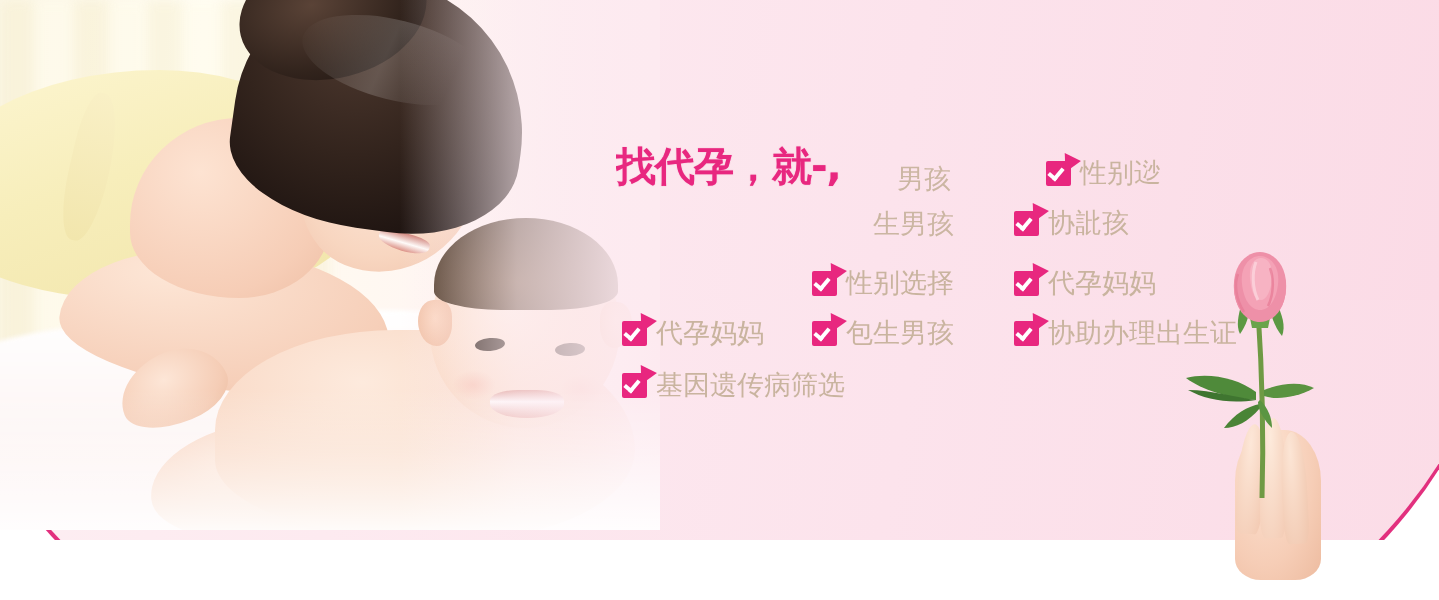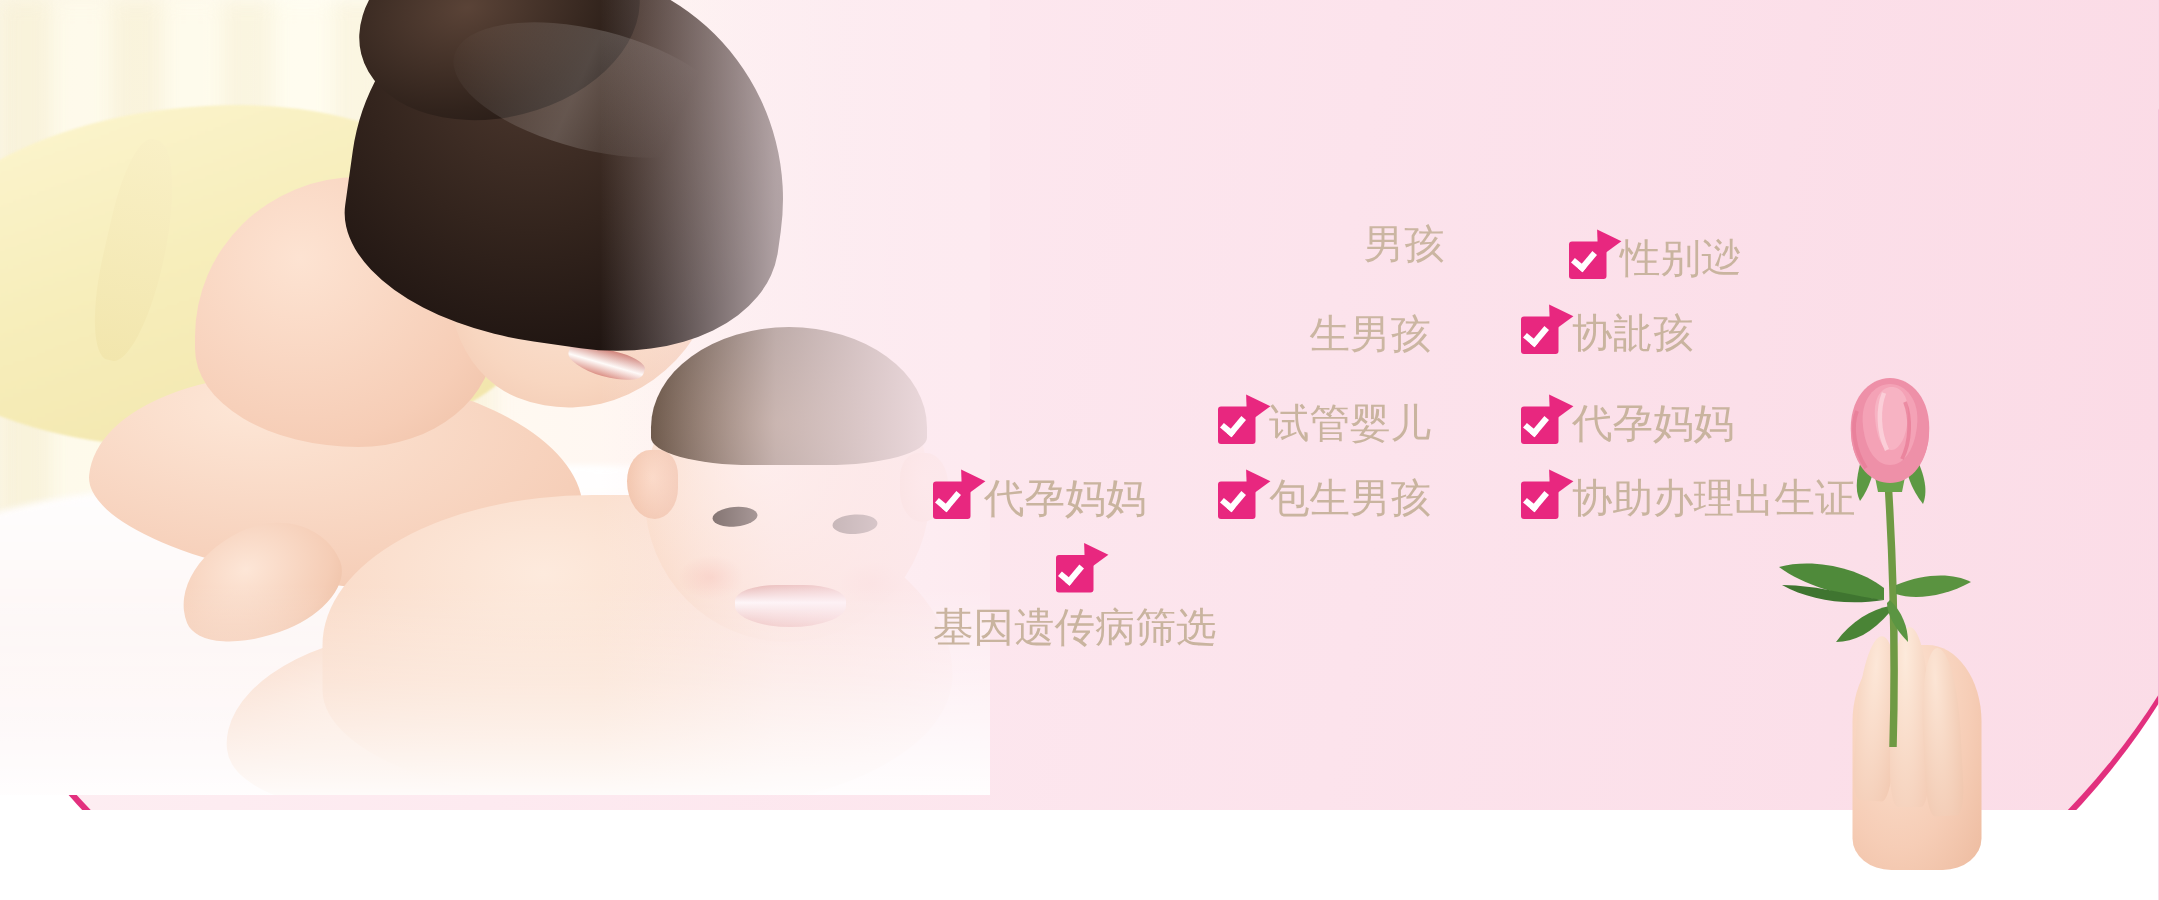"找代孕，就‐," span.hl-line { html: none -> <span>找代孕，就‐,</span> }
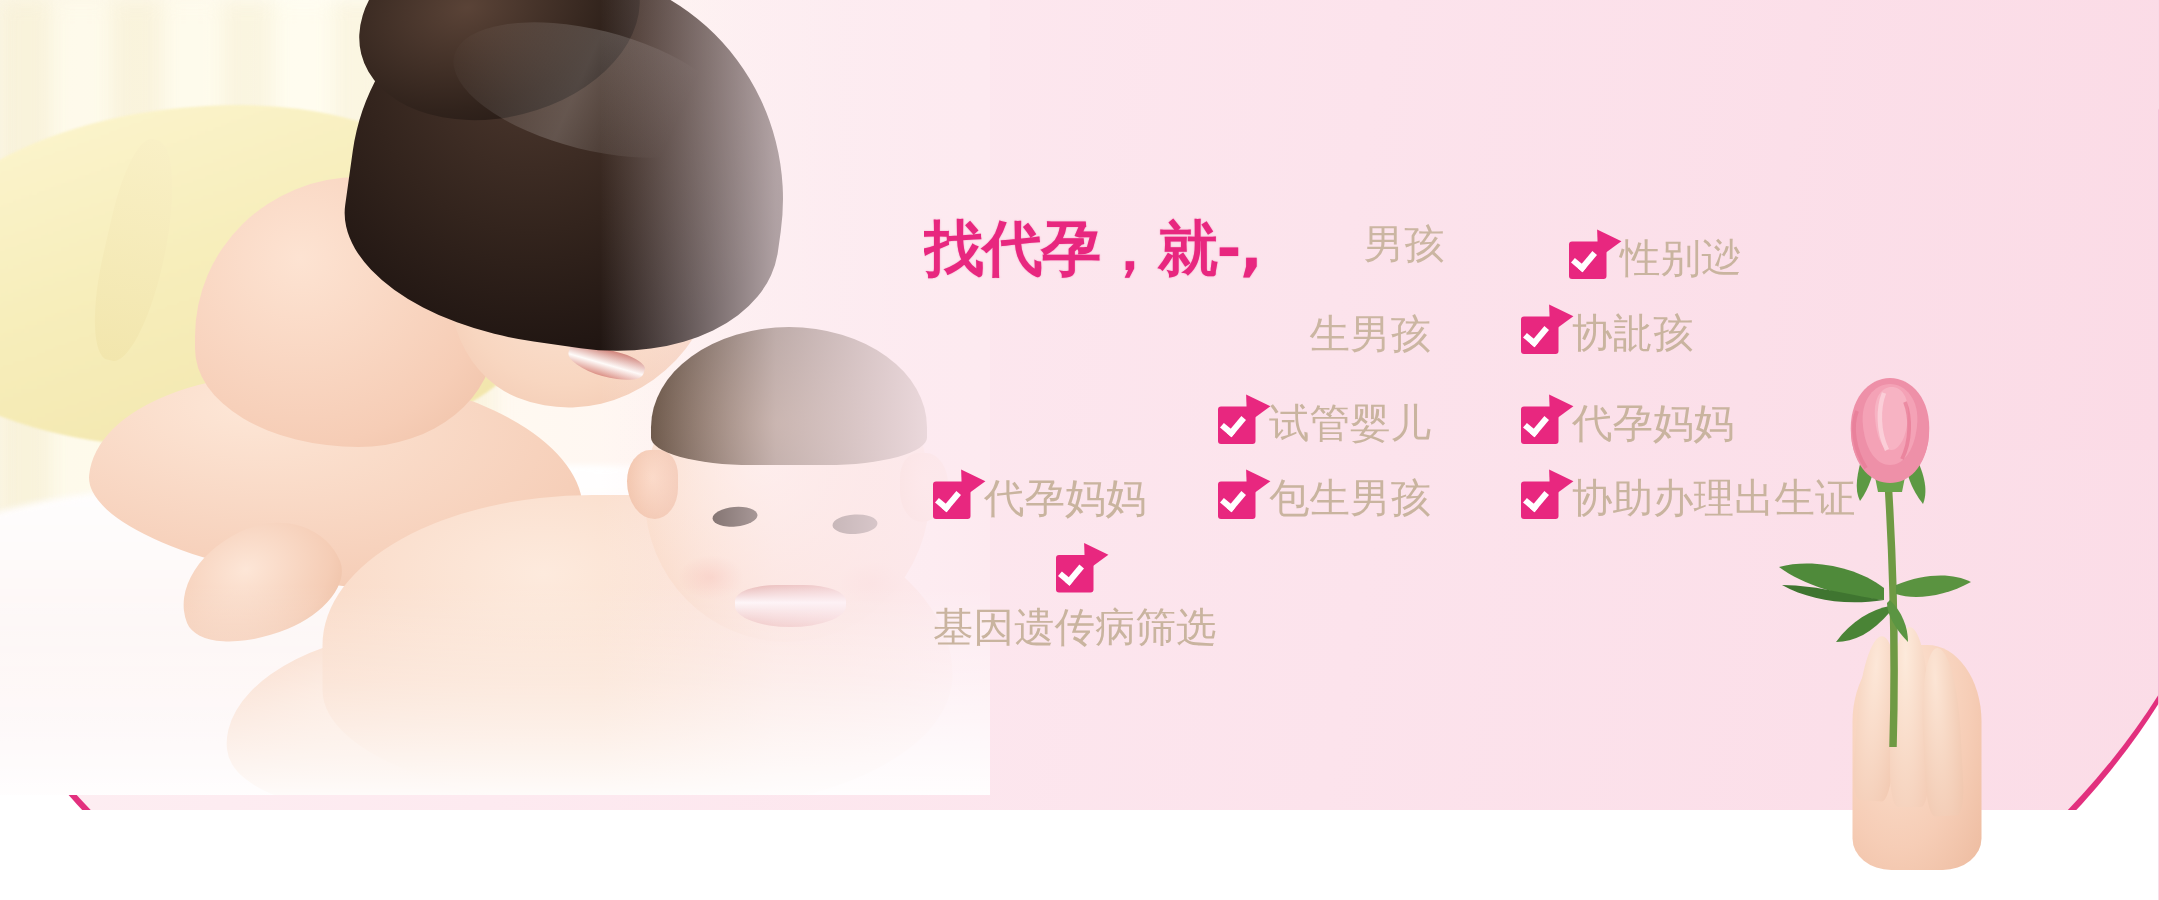"男孩" .ghost-1 { margin-left: 12px -> none; top: 147px -> 162px }
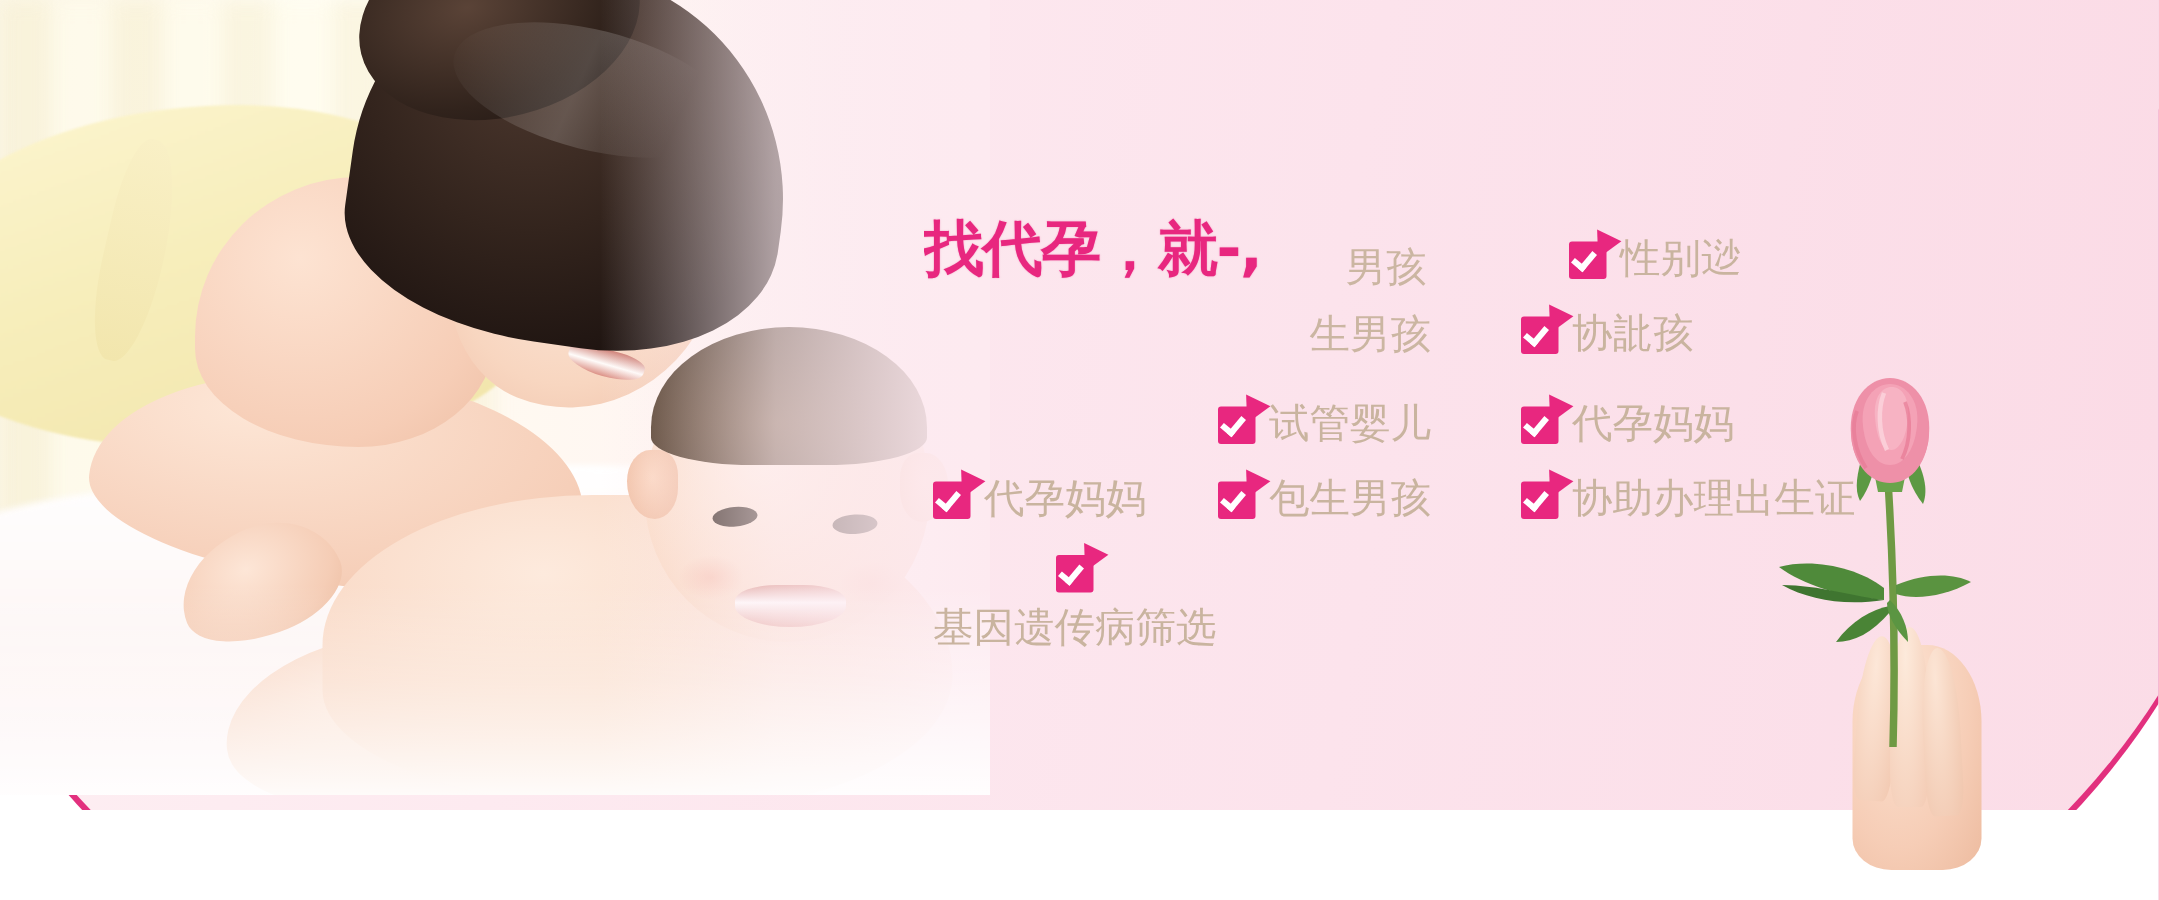"试管婴儿" span.clabel { text: 试管婴儿 -> 性别选择 }
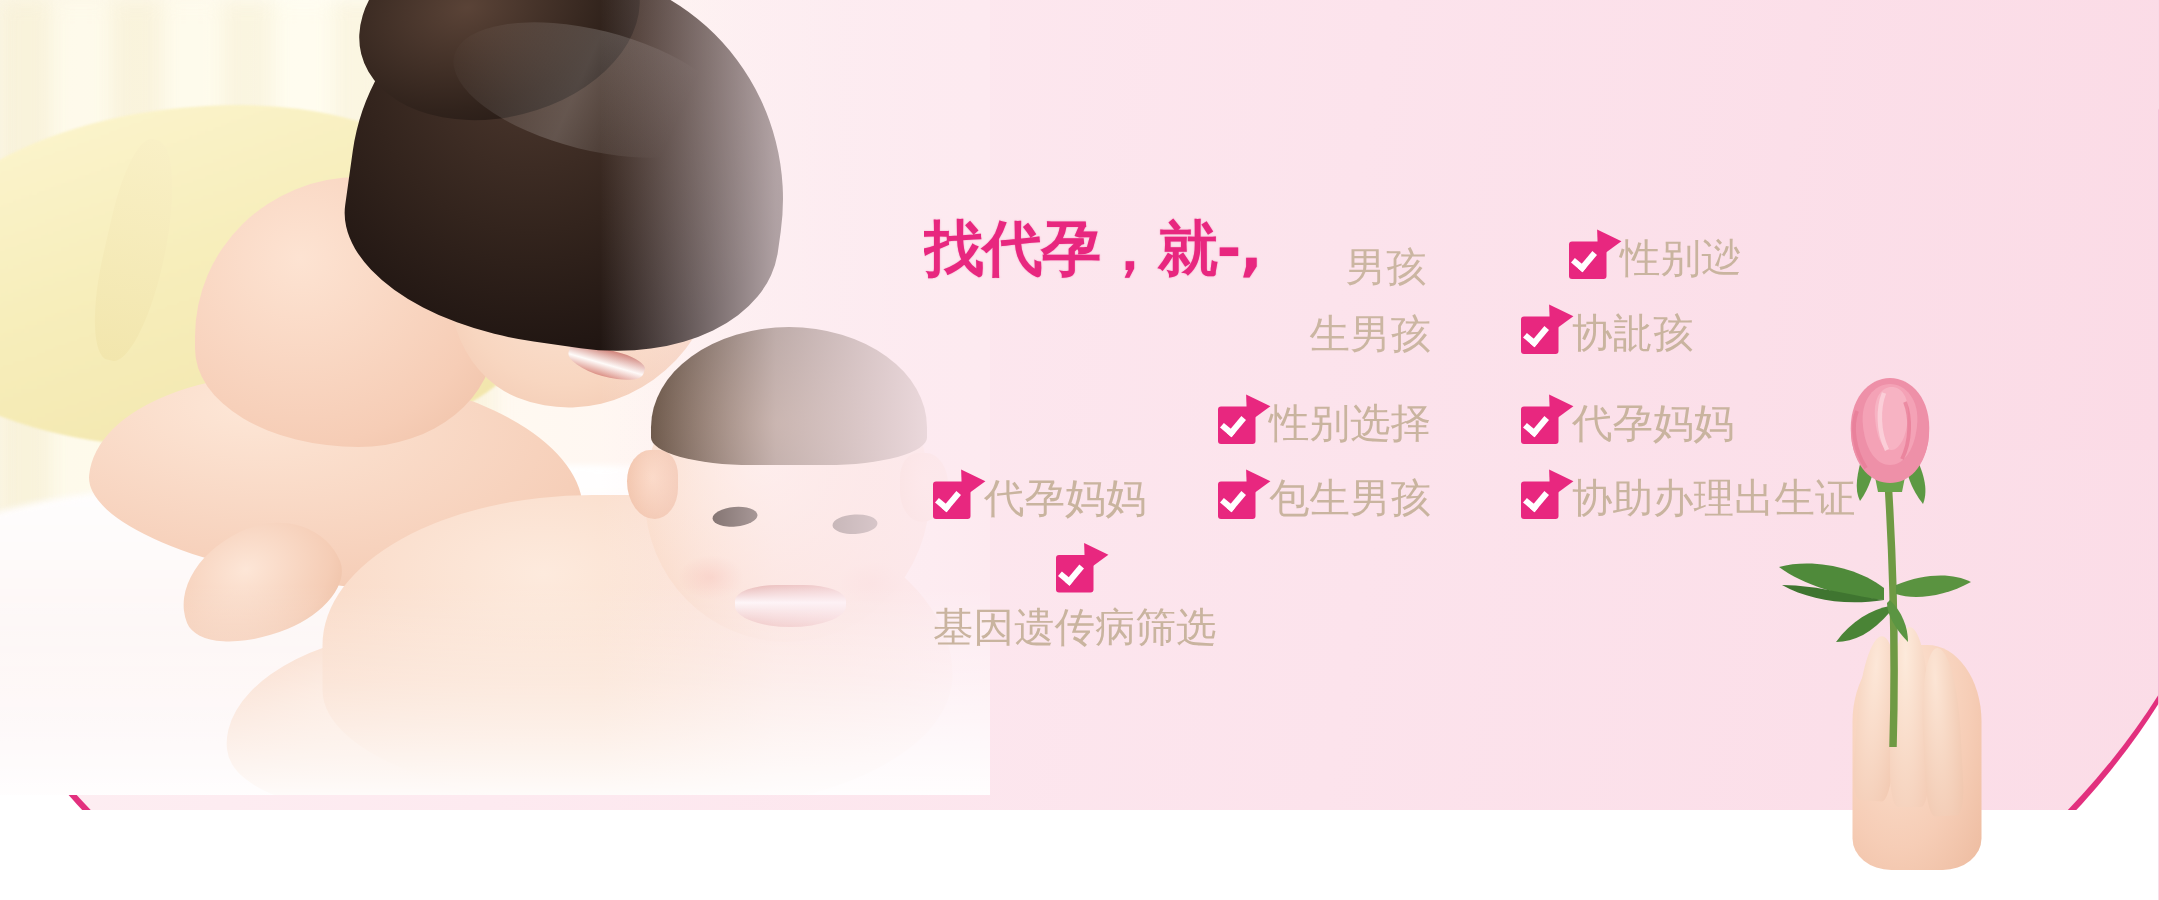"基因遗传病筛选" .it-gene { flex-direction: column -> none }
